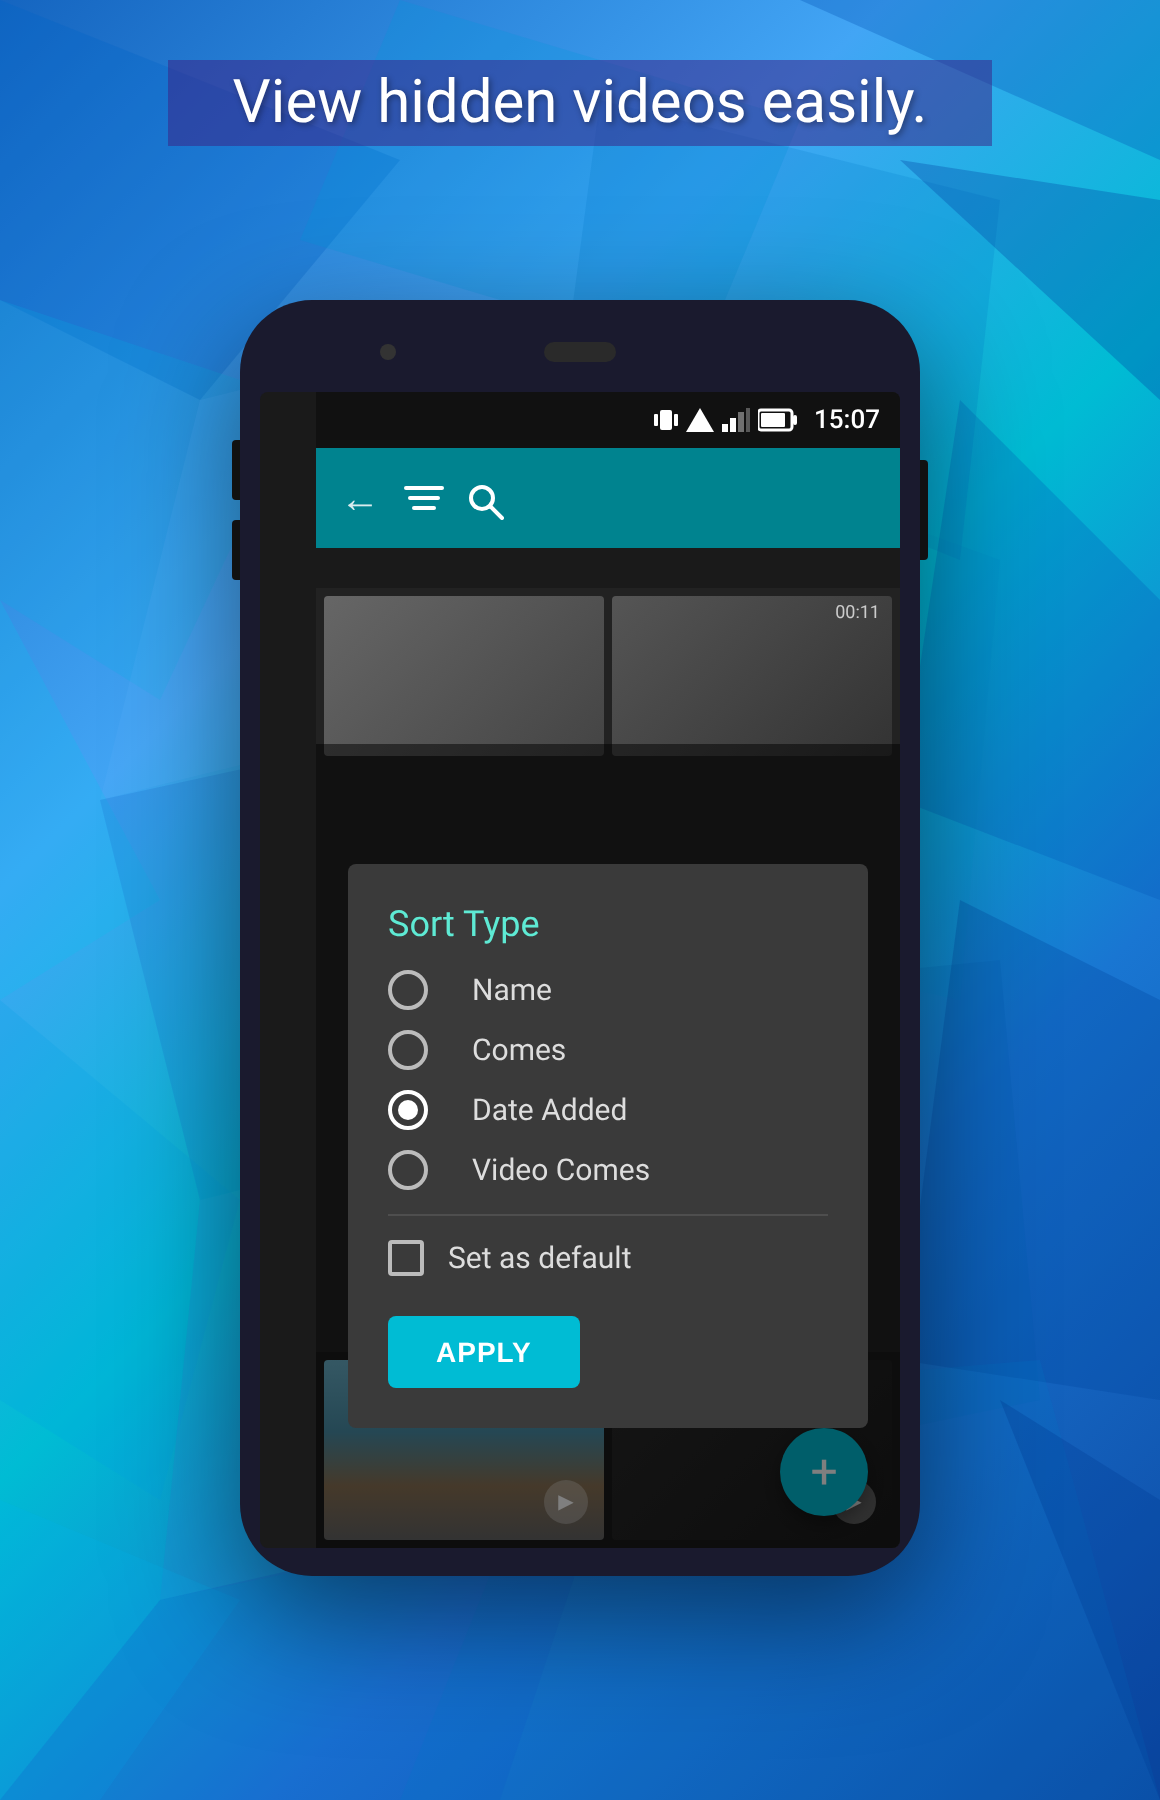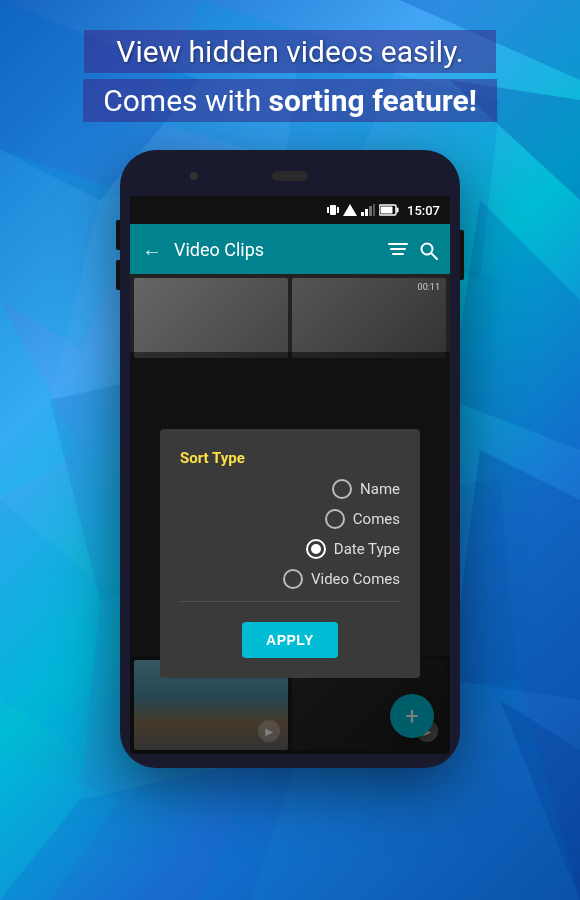"Comes with sorting feature!" div.line2 { html: <div> <span>Comes with </span><strong>sorting feature!</strong> </div> -> none }
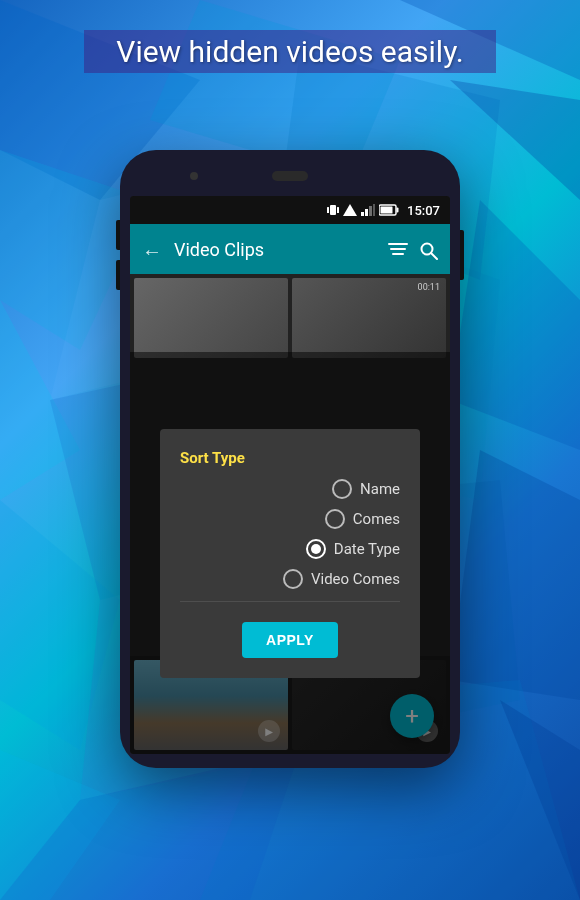"15:07" .screen { padding-left: none -> 28px }
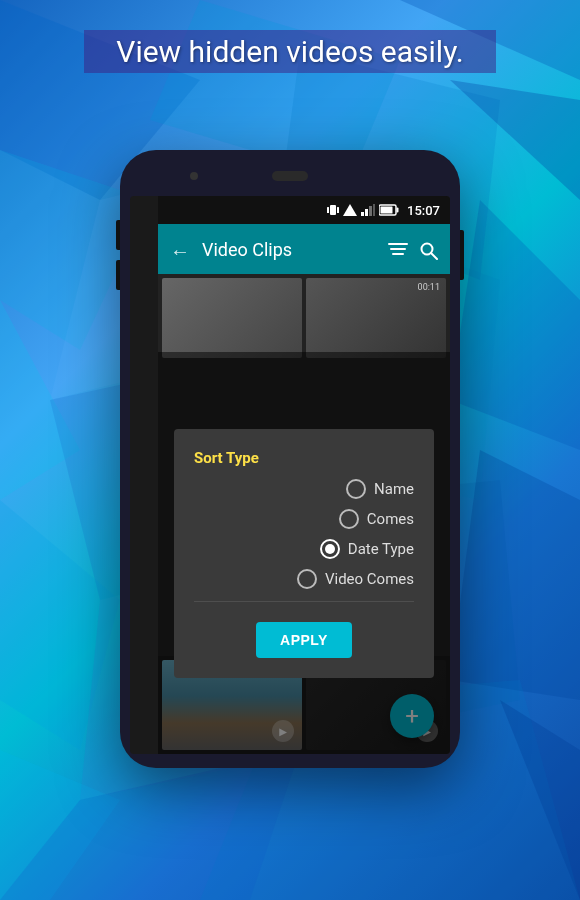"Video Clips" span.app-bar-title { html: <span>Video Clips</span> -> none }
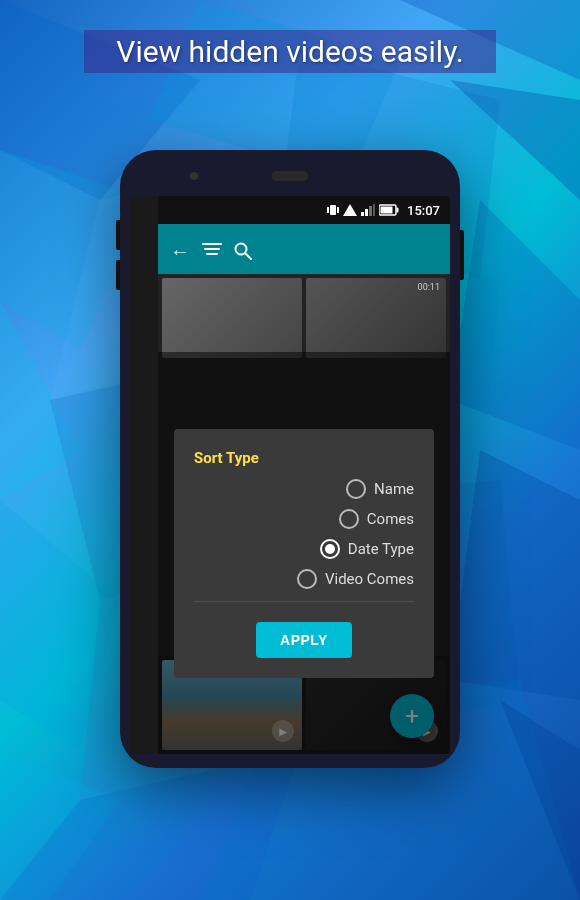"00:11" .video-grid { margin-top: none -> 20px }
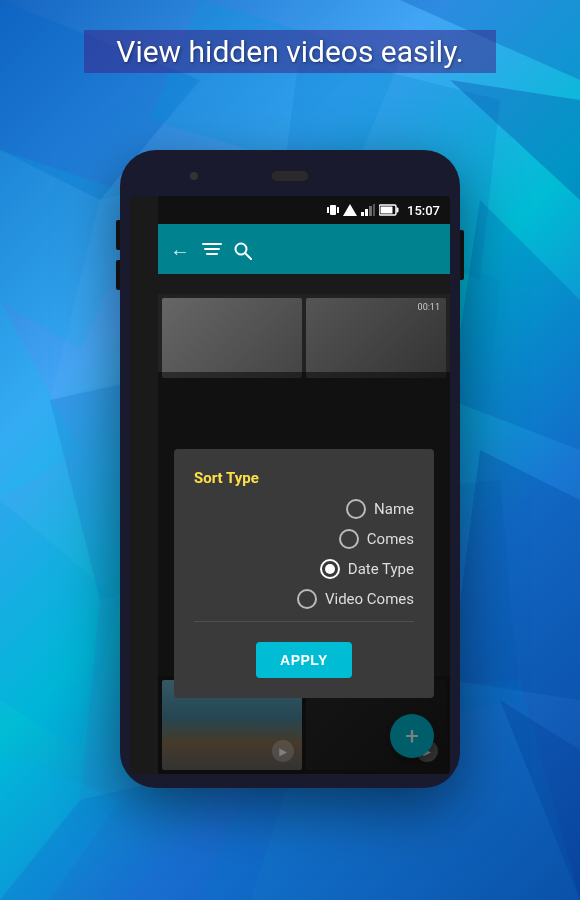"Sort Type" .dialog-section-label { color: #fde047 -> #5eead4; font-size: 15px -> 18px; font-weight: 700 -> 400 }
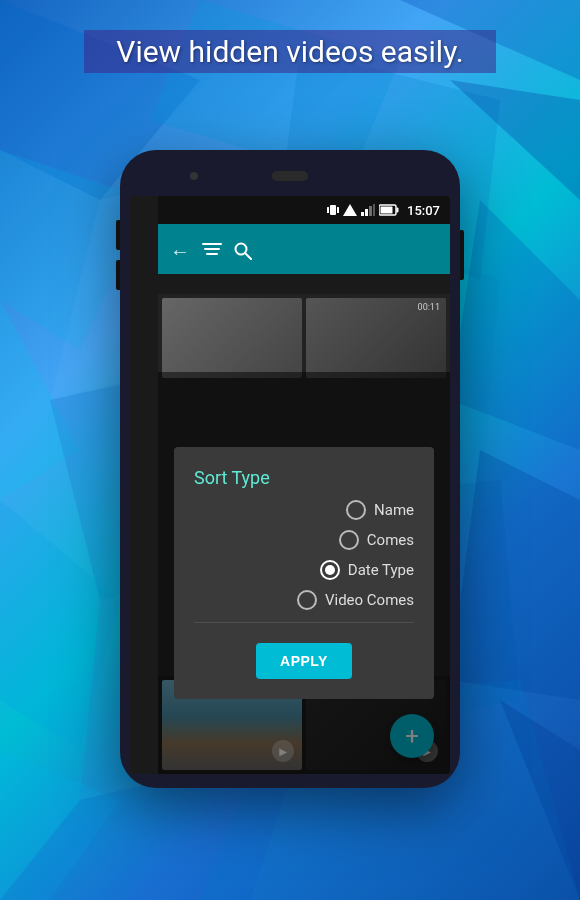"Name" .radio-option { gap: 8px -> 22px; justify-content: flex-end -> none }
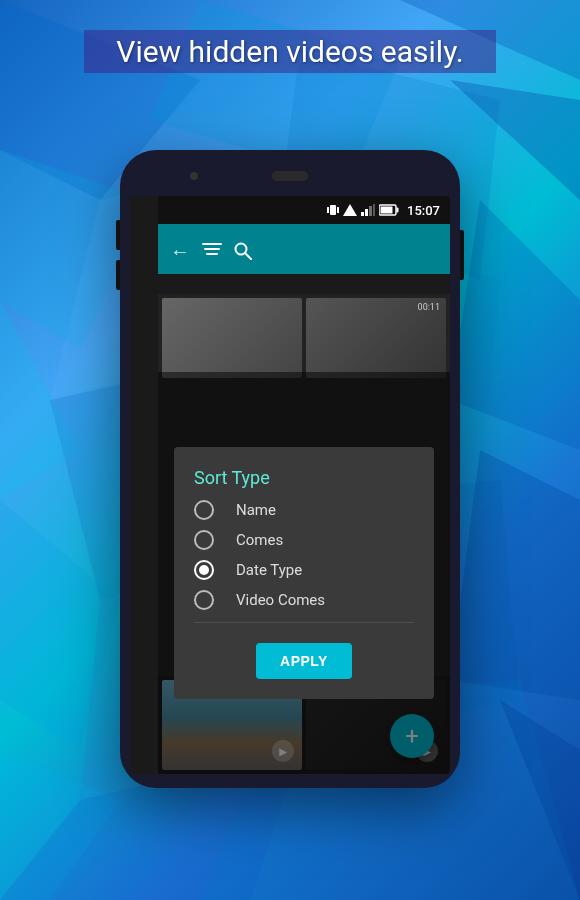"Date Type" span.radio-label { text: Type -> Added }
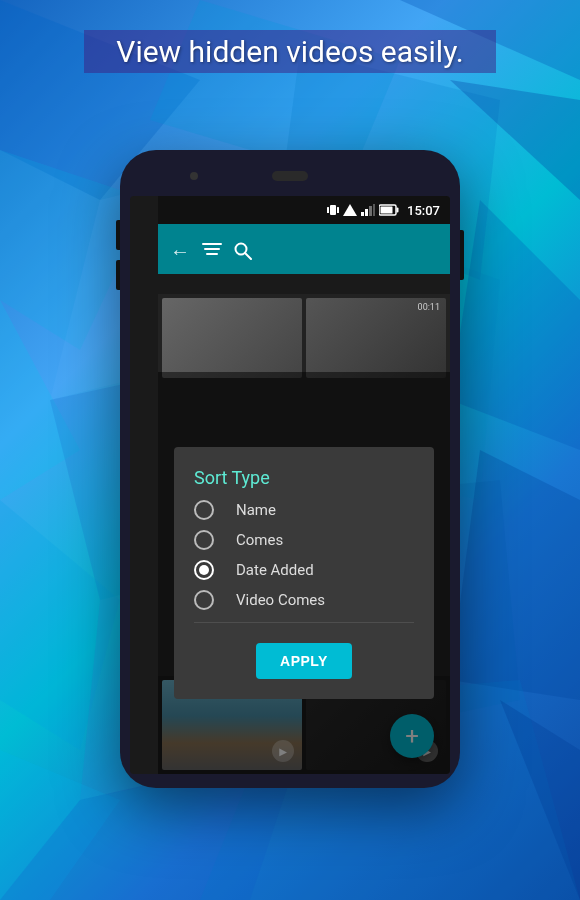"Set as default" div.checkbox-row { html: none -> <div> <div></div> <span>Set as default</span> </div> }
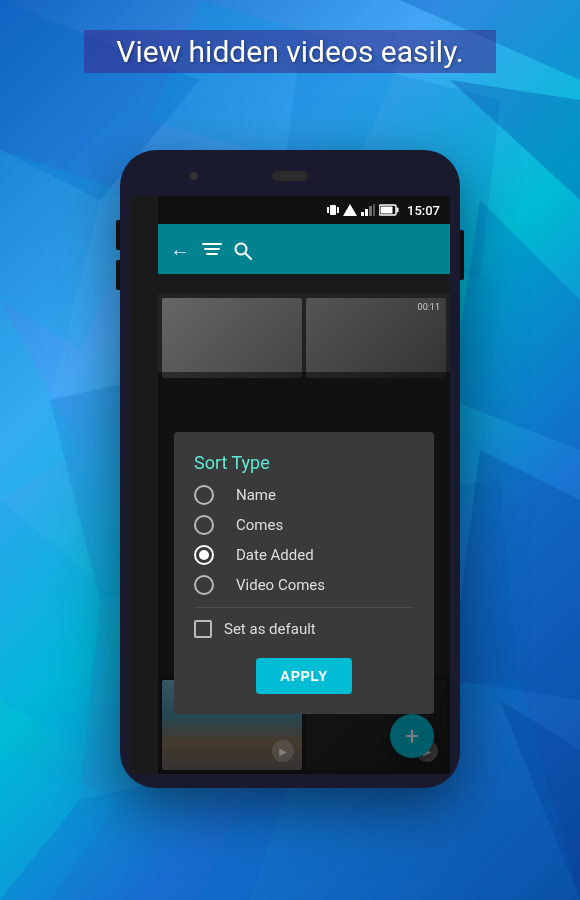"APPLY" .dialog-actions { justify-content: center -> flex-start }
